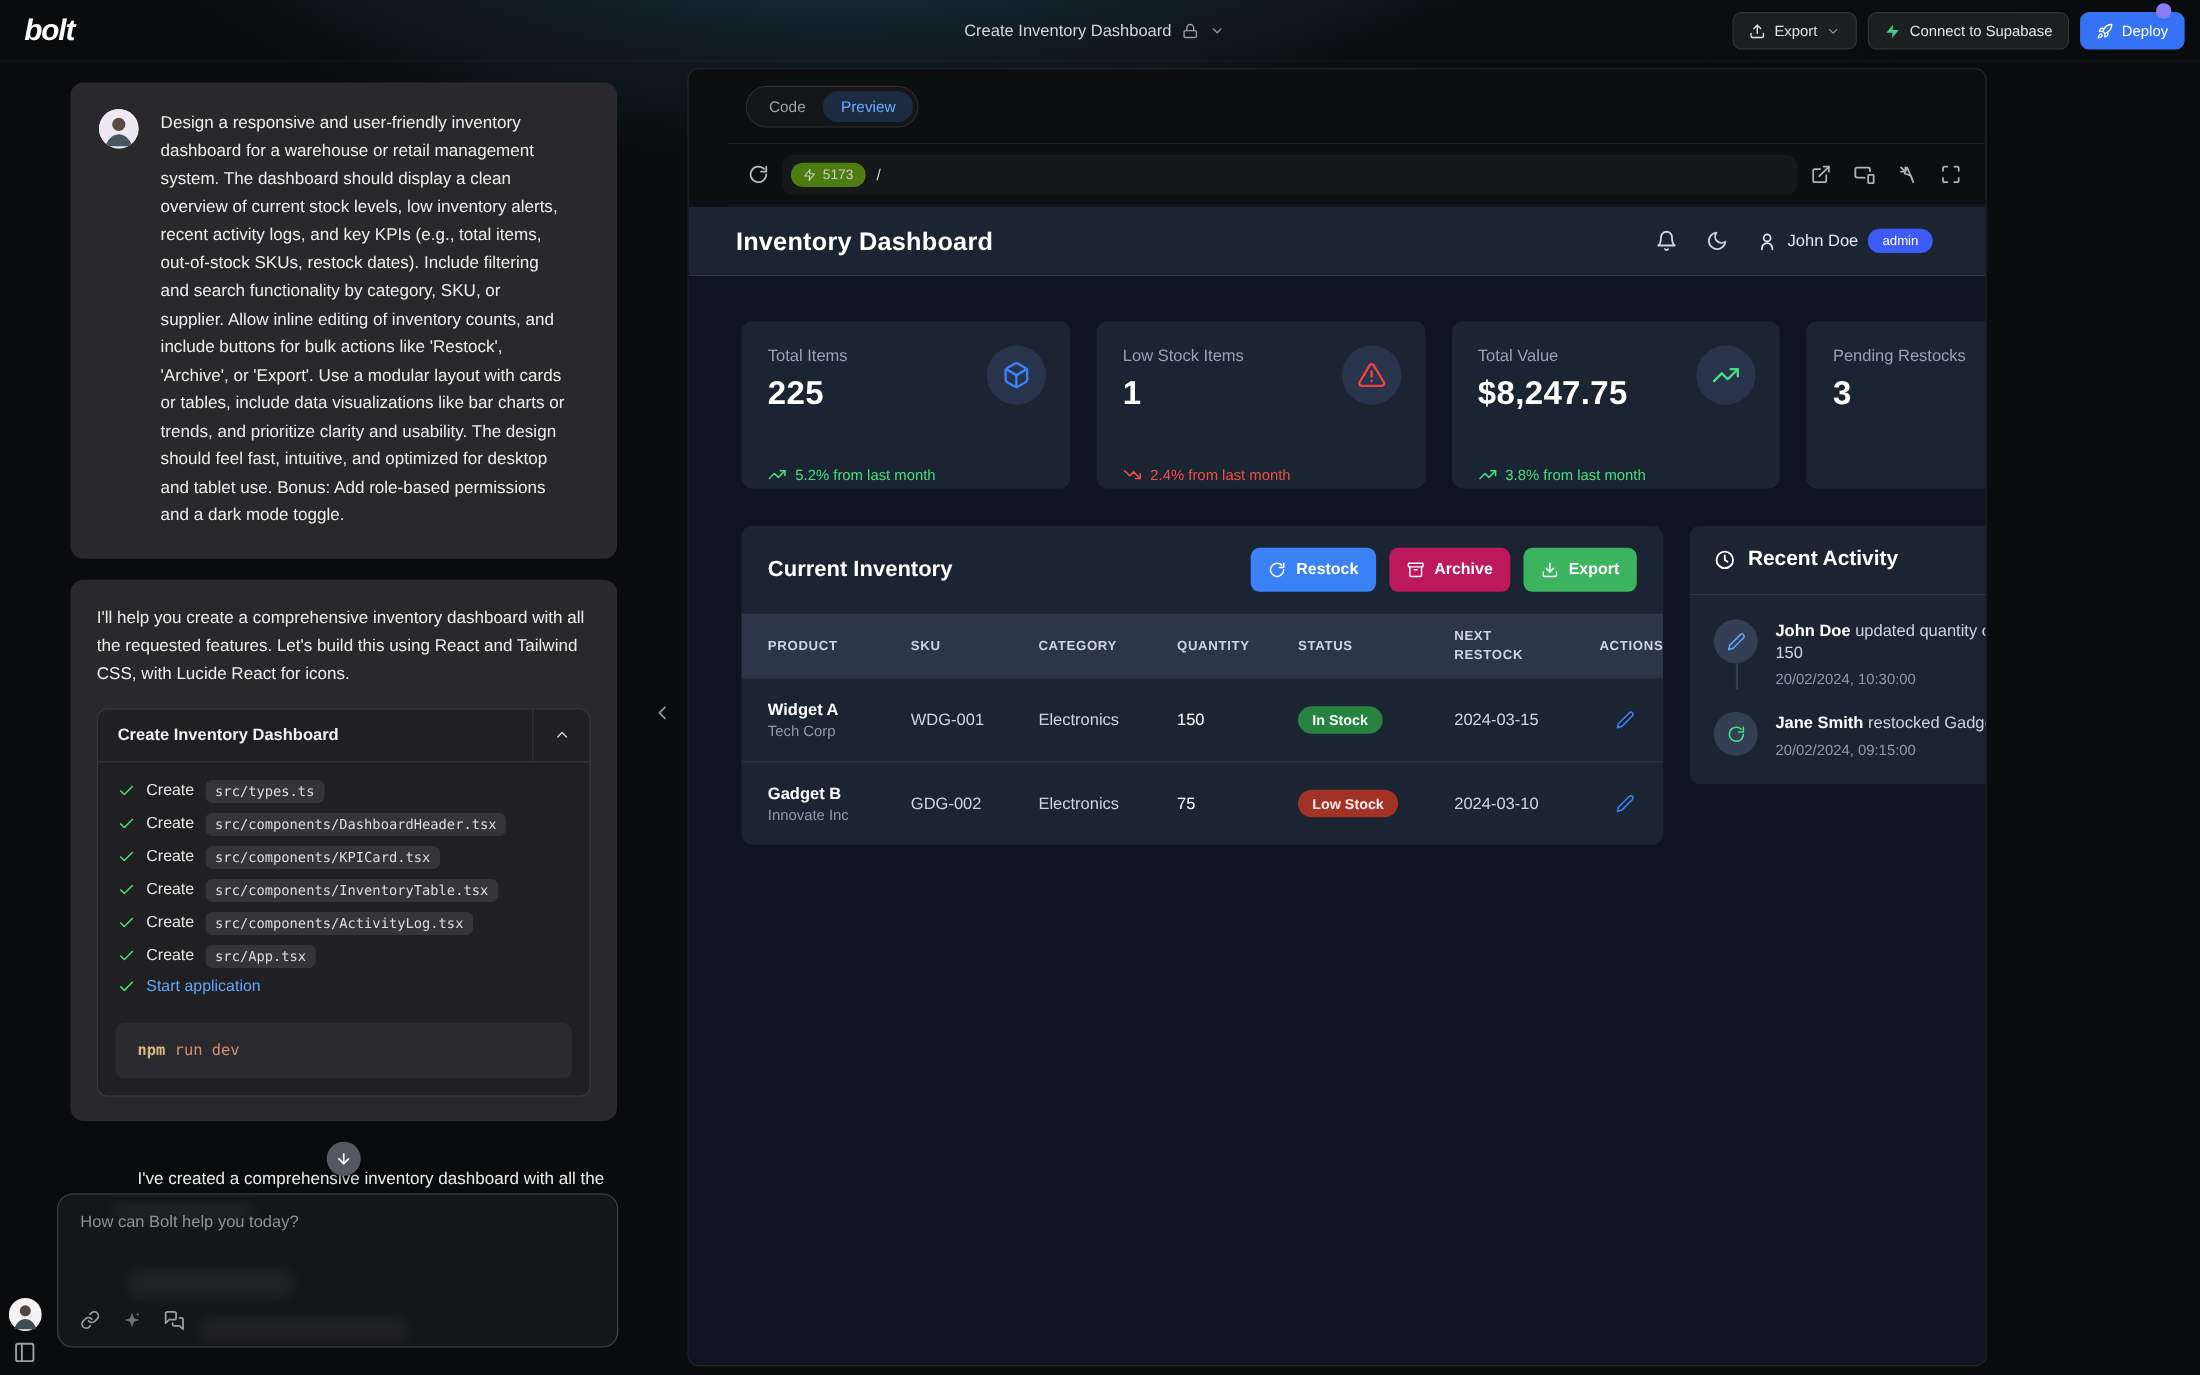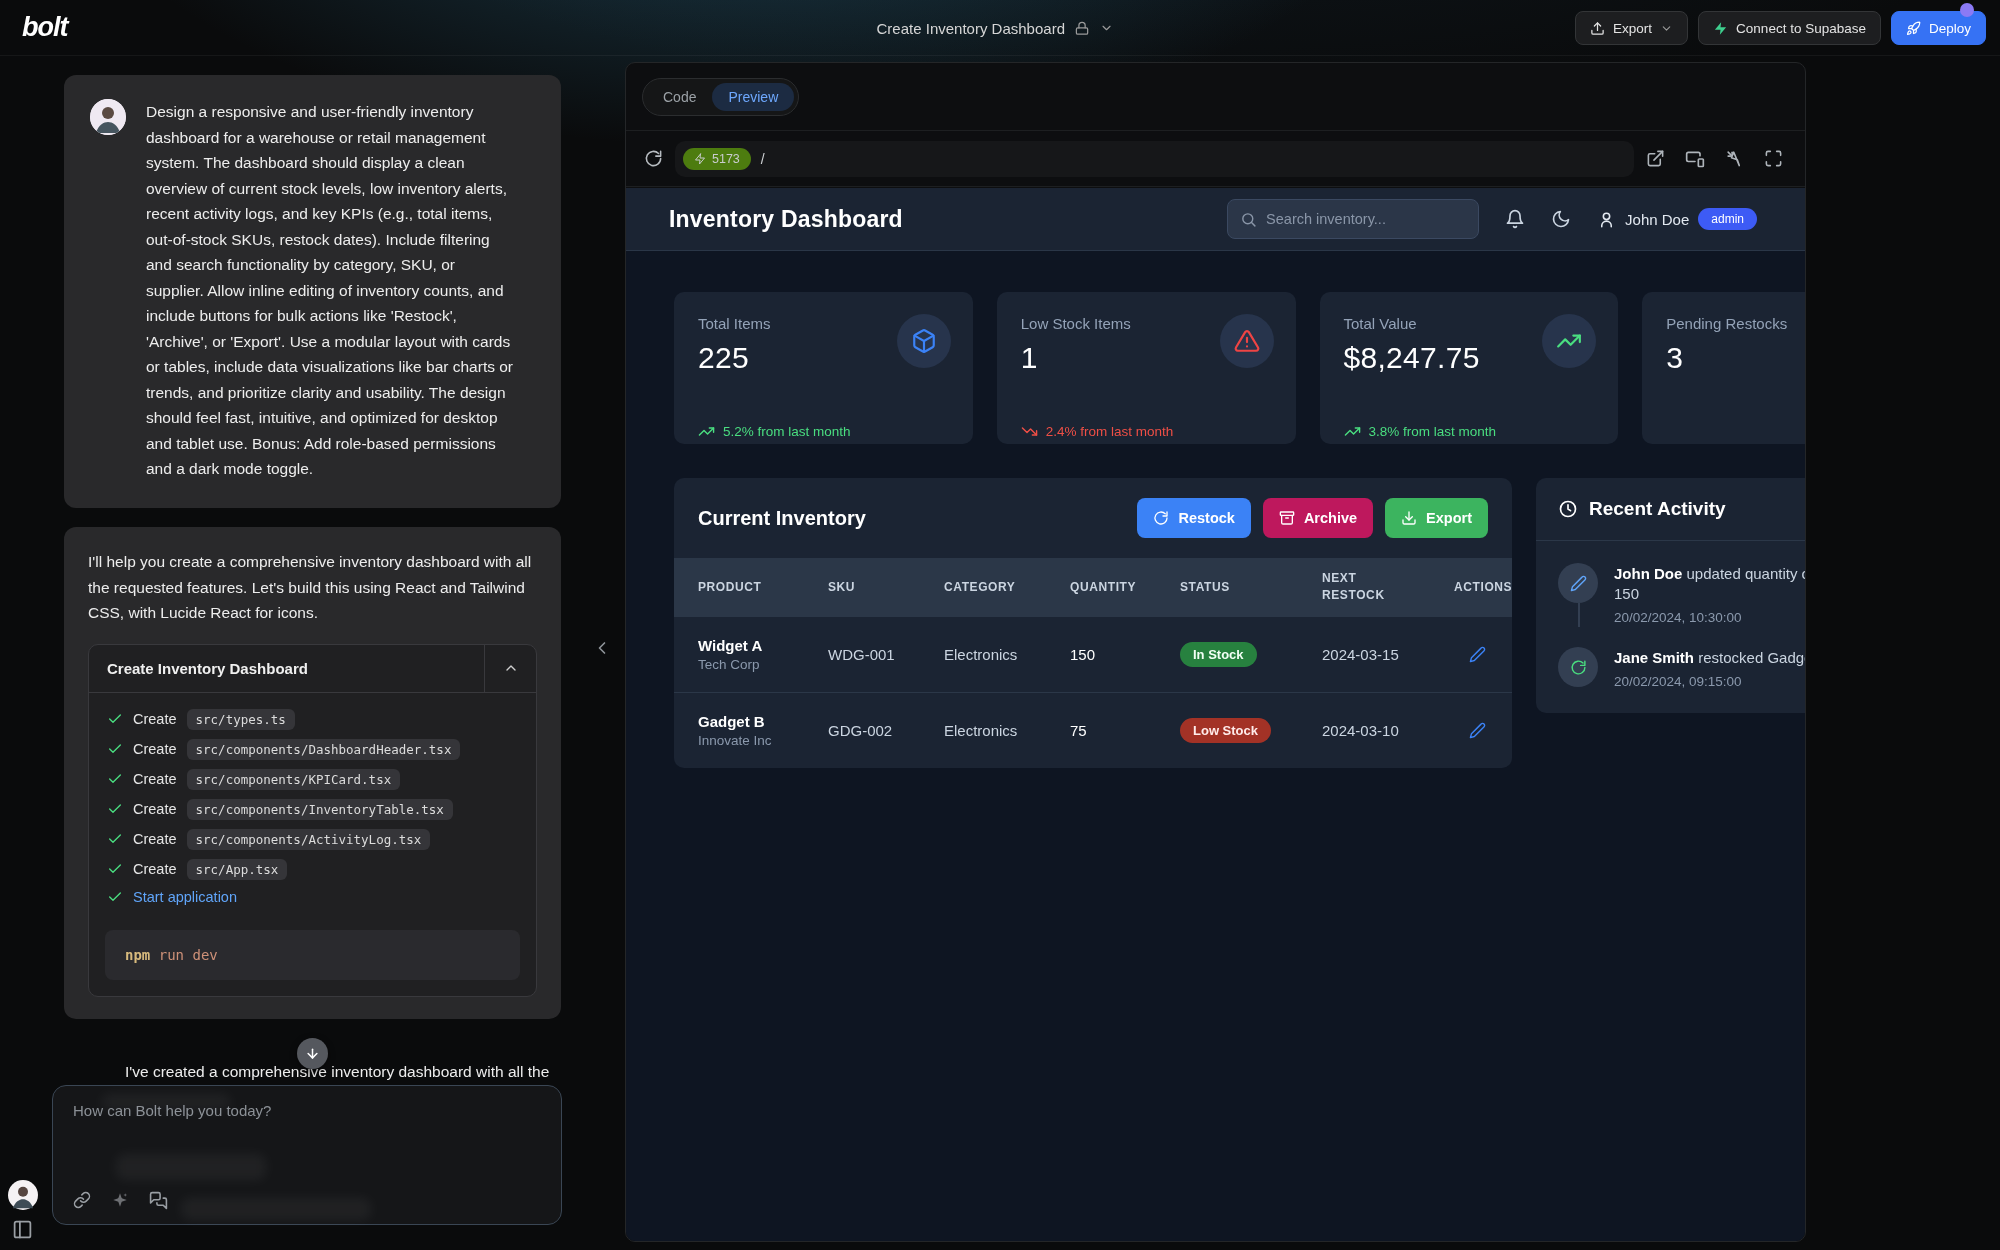"Code" #workbench { padding-left: none -> 36px }
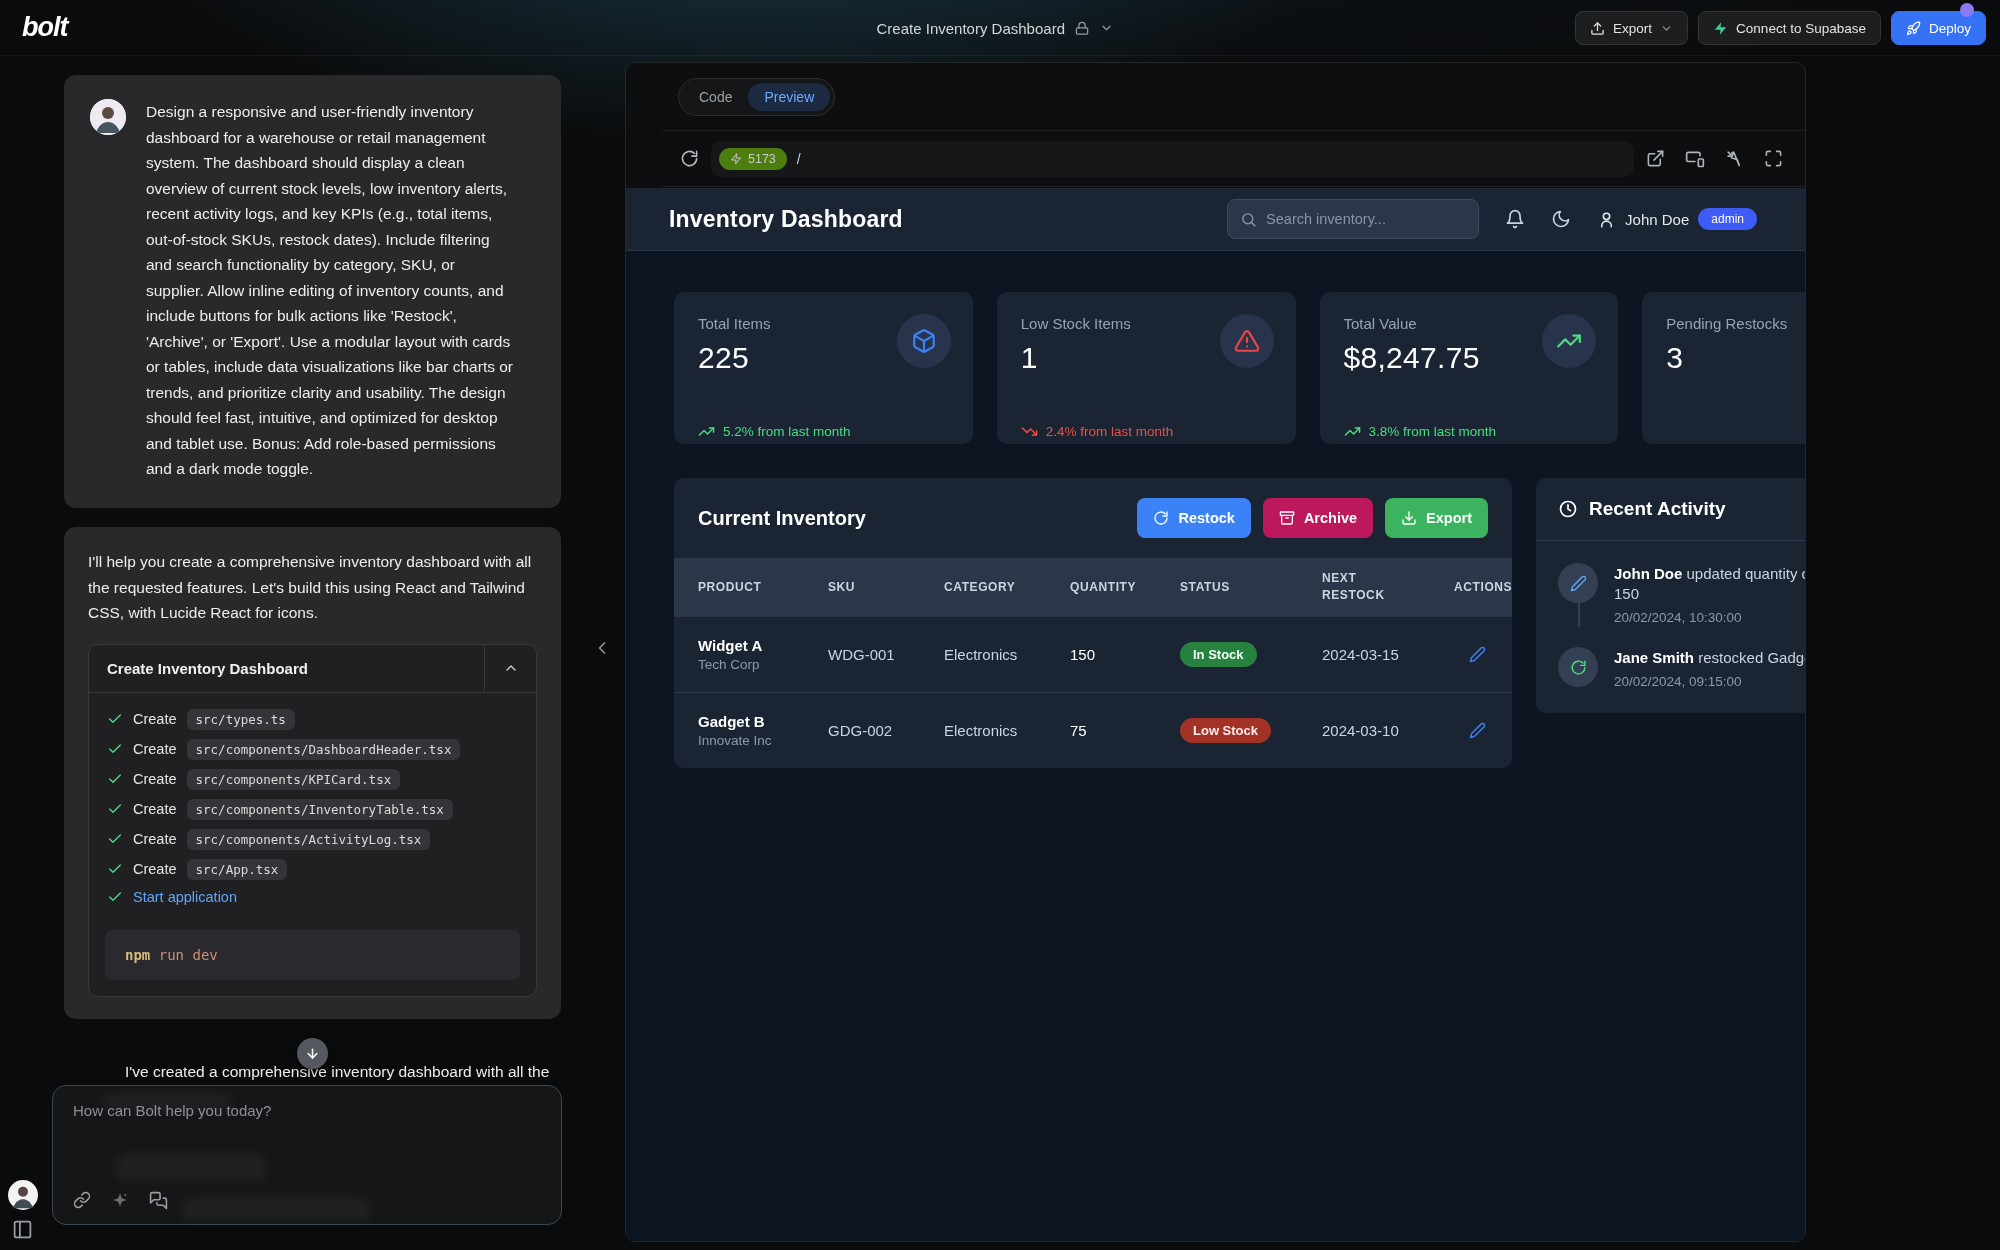"Search inventory..." div.search-box { html: <div> <span> <svg> <circle></circle> <line></line> </svg> </span> <input> </div> -> none }
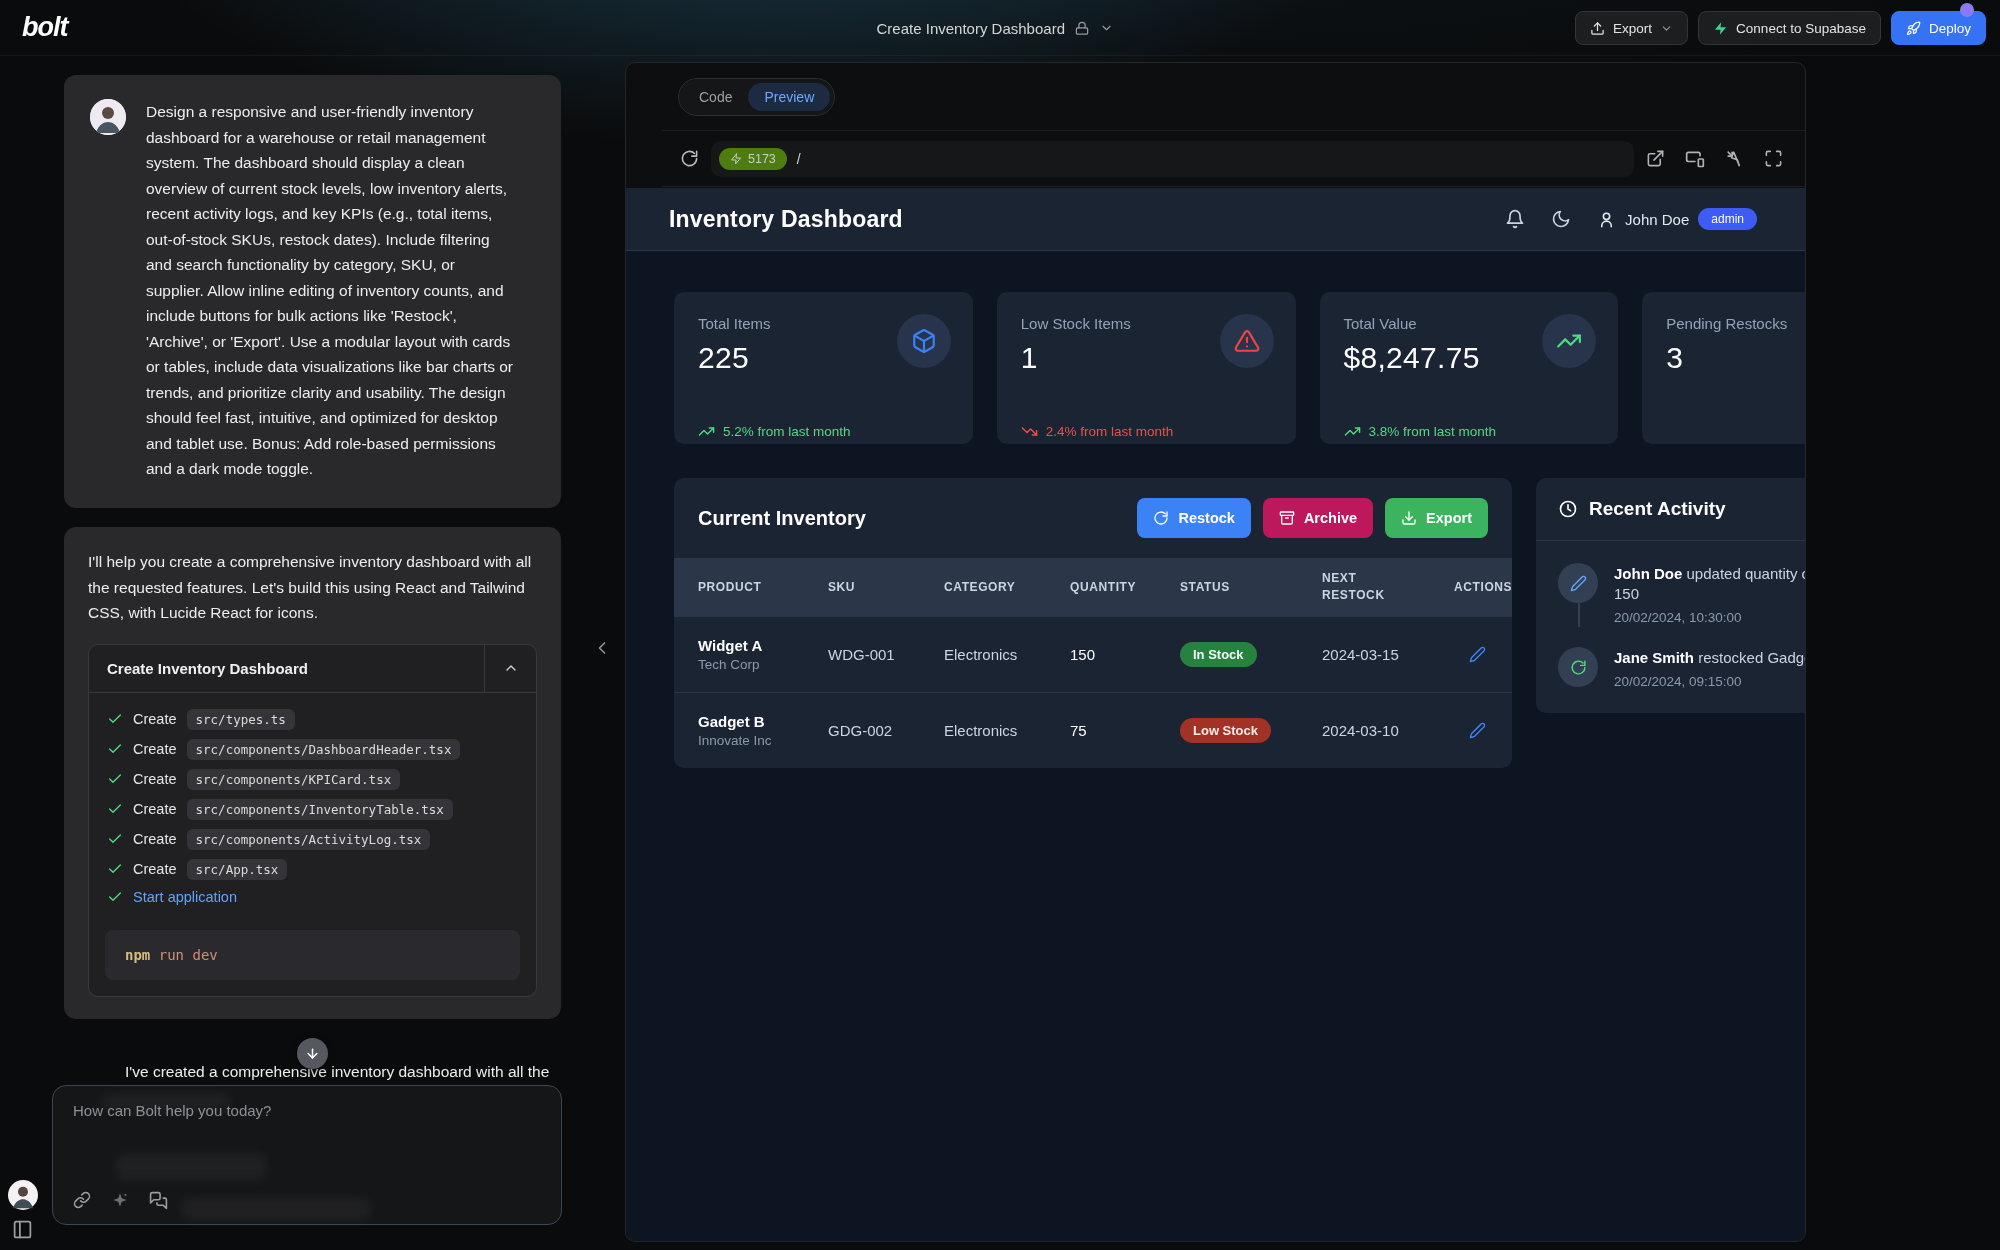"225" .kpi-value { font-weight: 400 -> 700 }
